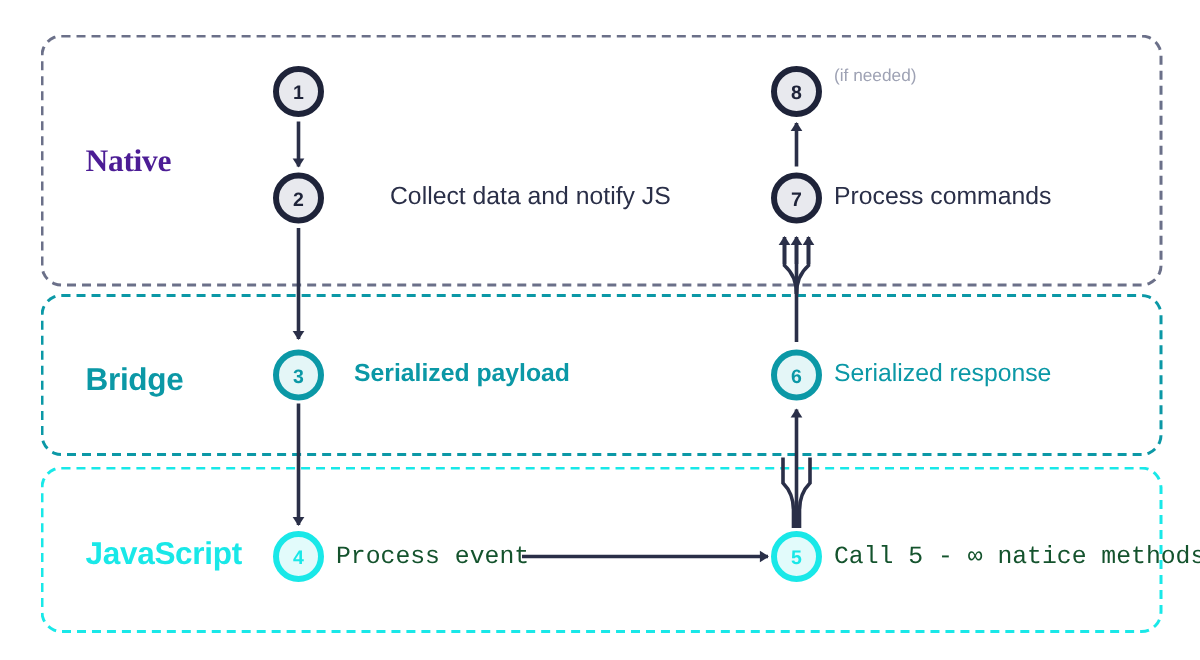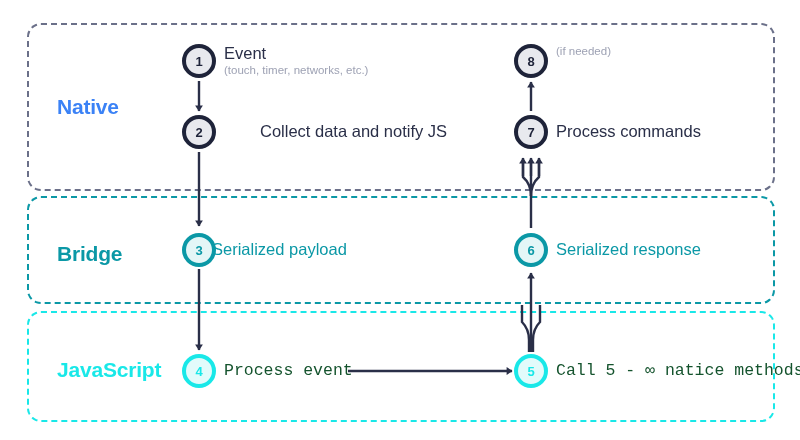"Event" div.step-label { html: <div> <span>Event</span> <span>(touch, timer, networks, etc.)</span> </div> -> none }
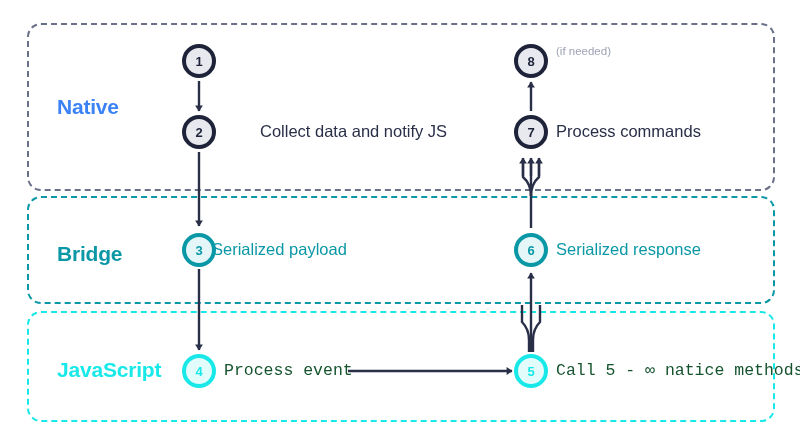"Native" .title-native { color: #3b82f6 -> #4c1d95; font-family: none -> Liberation Serif, serif }
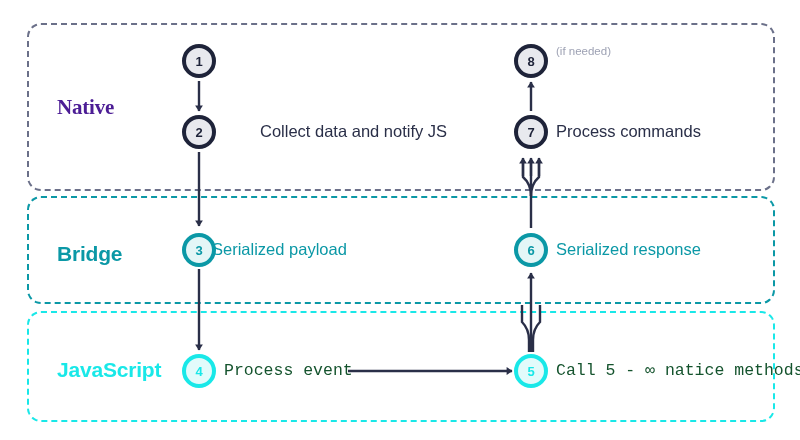"Serialized payload" div.step-label { font-weight: none -> bold; left: 212px -> 236px }
